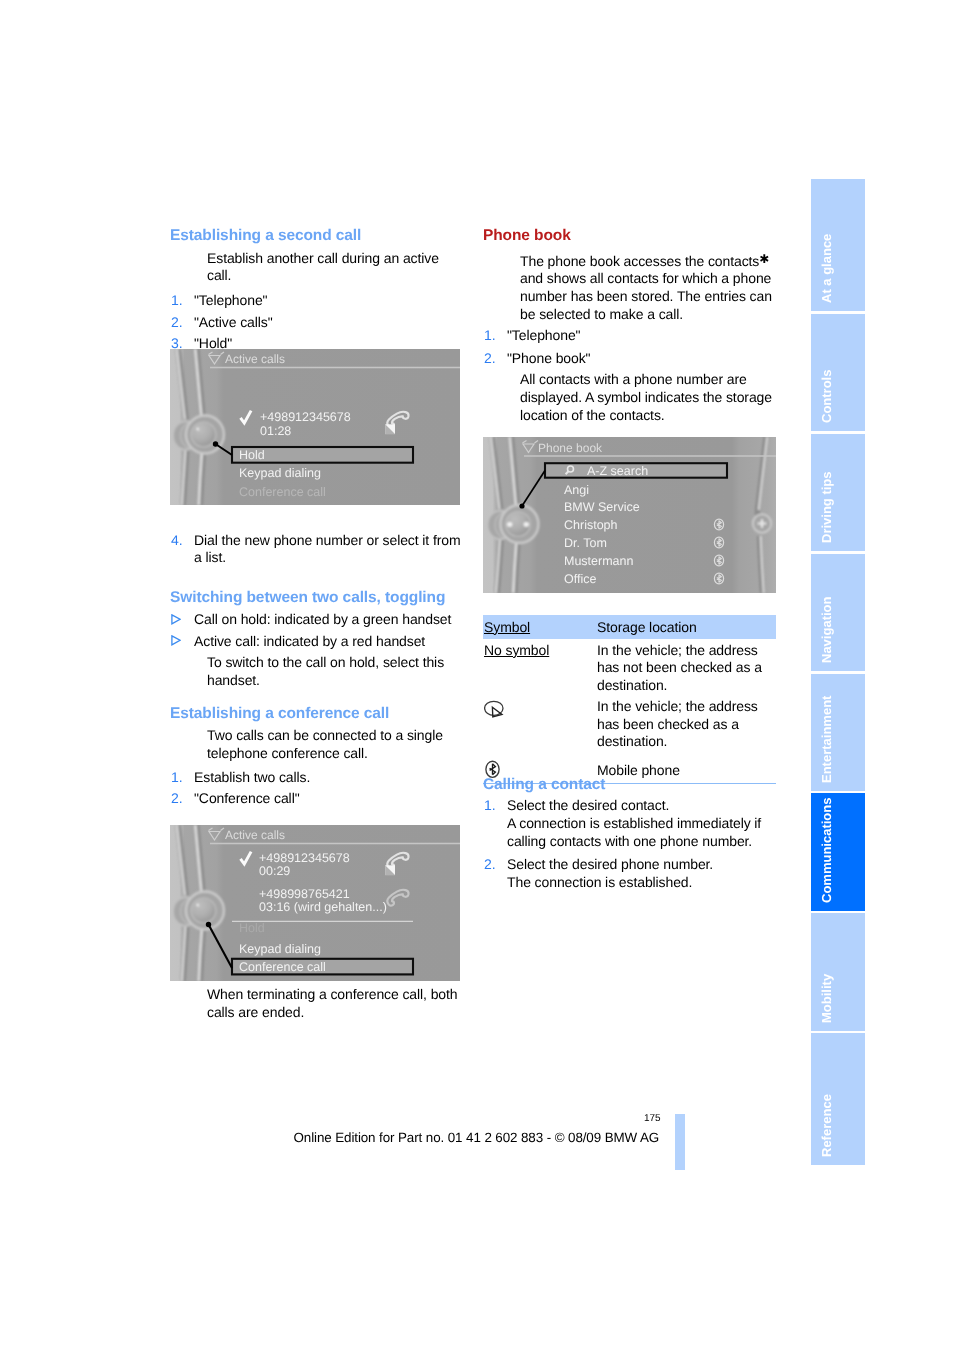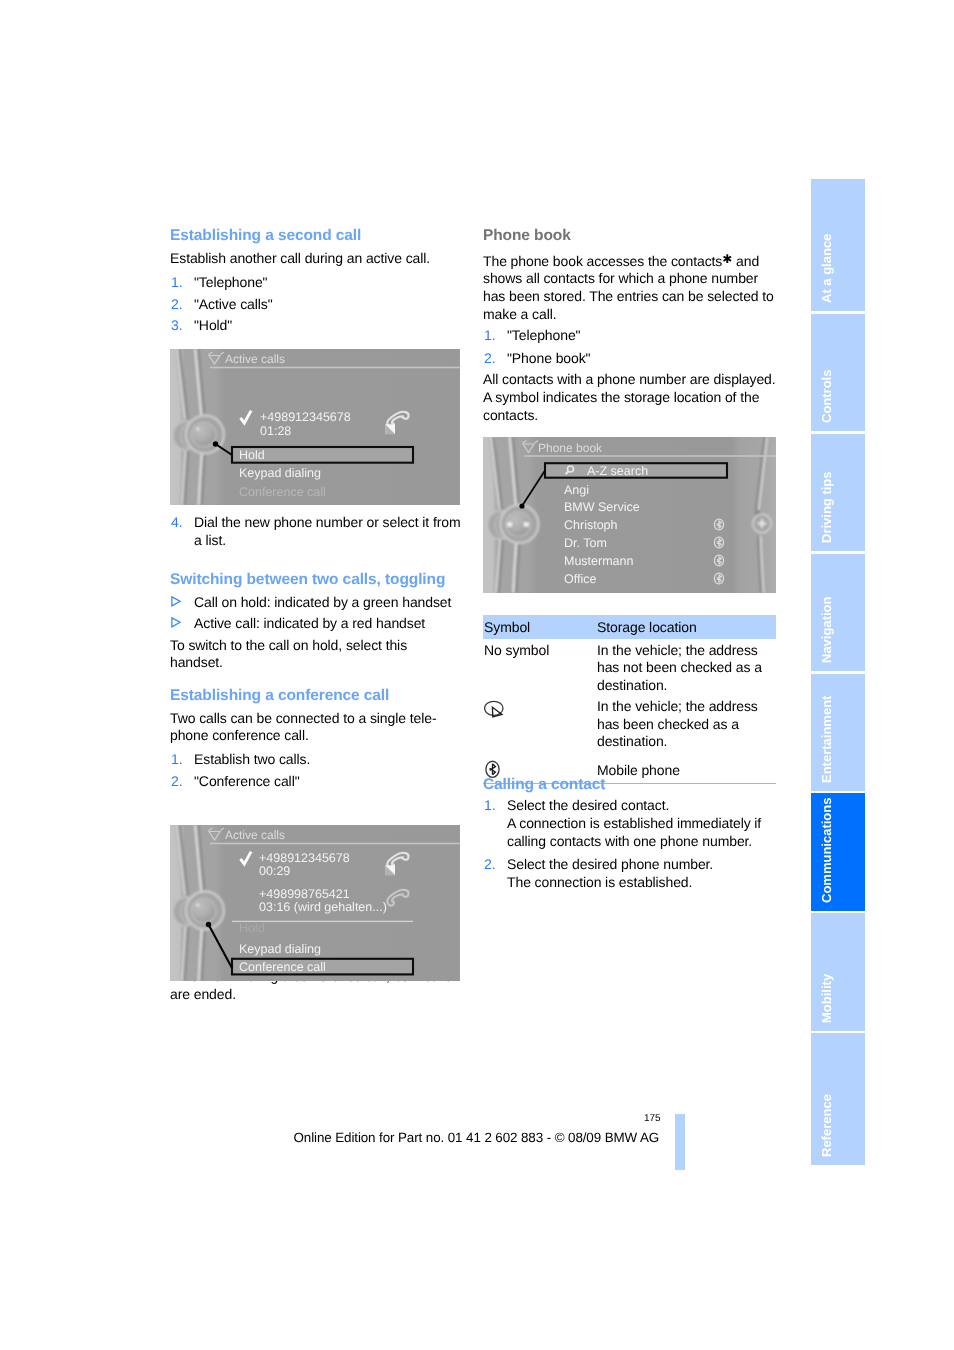"Phone book" h2.sec.dark { color: #737373 -> #b91c1c }
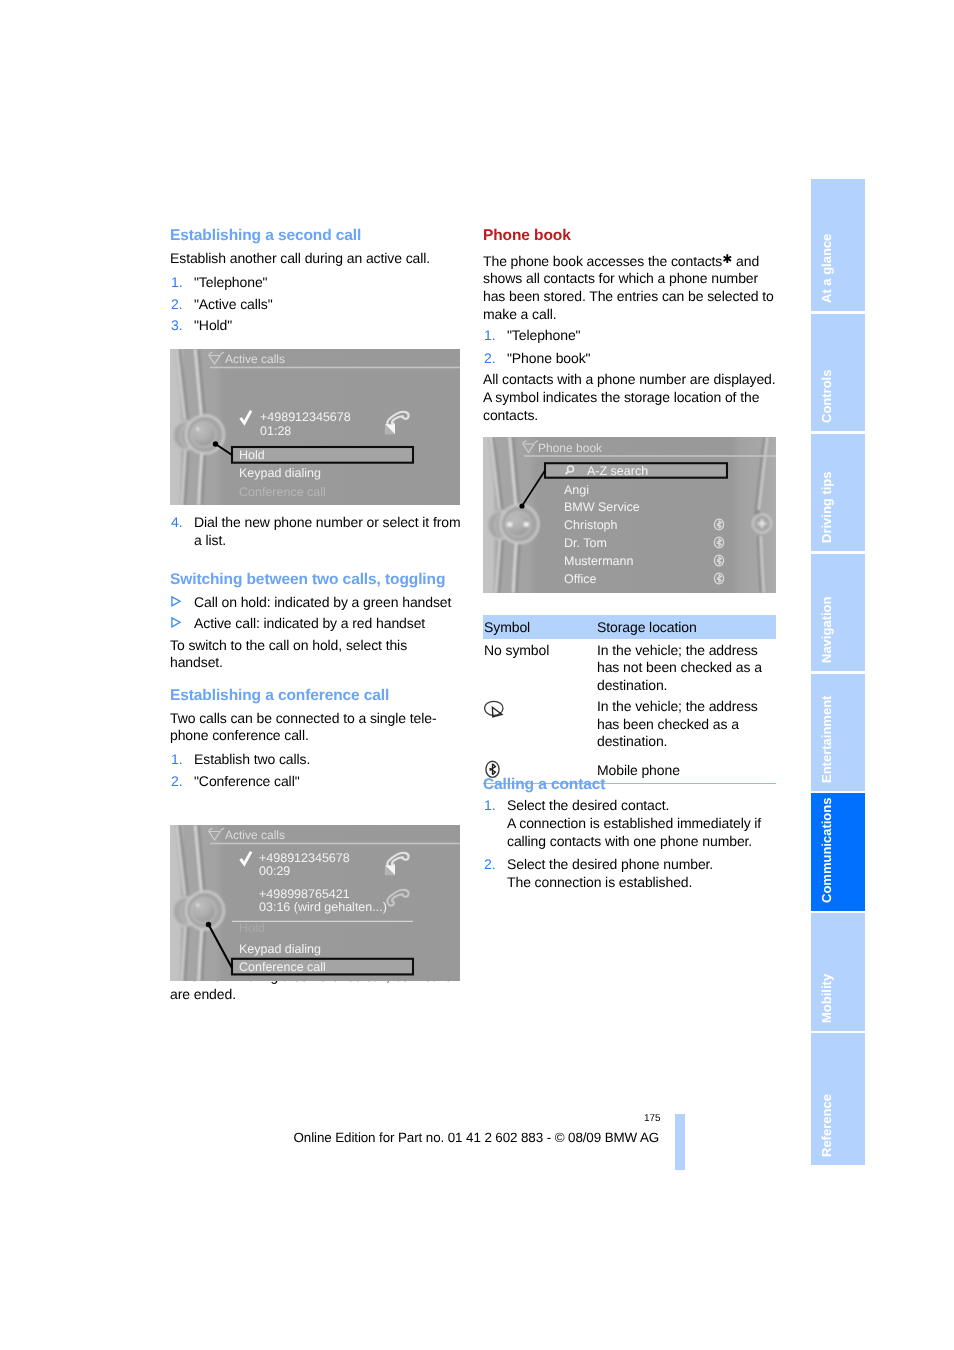"Establish another call during an" p.b { margin-left: none -> 37px }
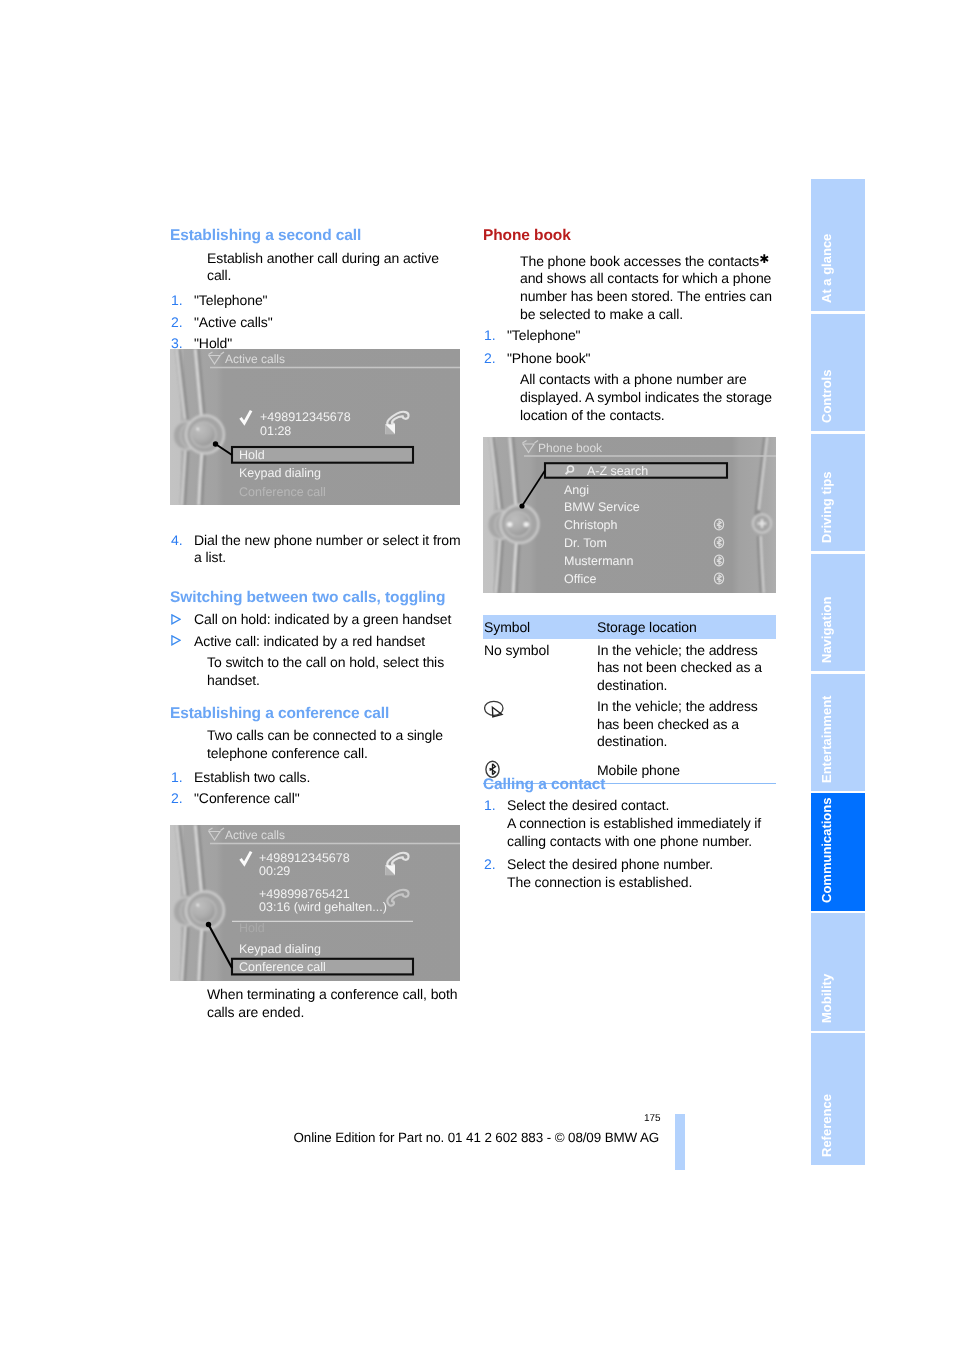"Symbol" .tbl .c1 { text-decoration: none -> underline }
